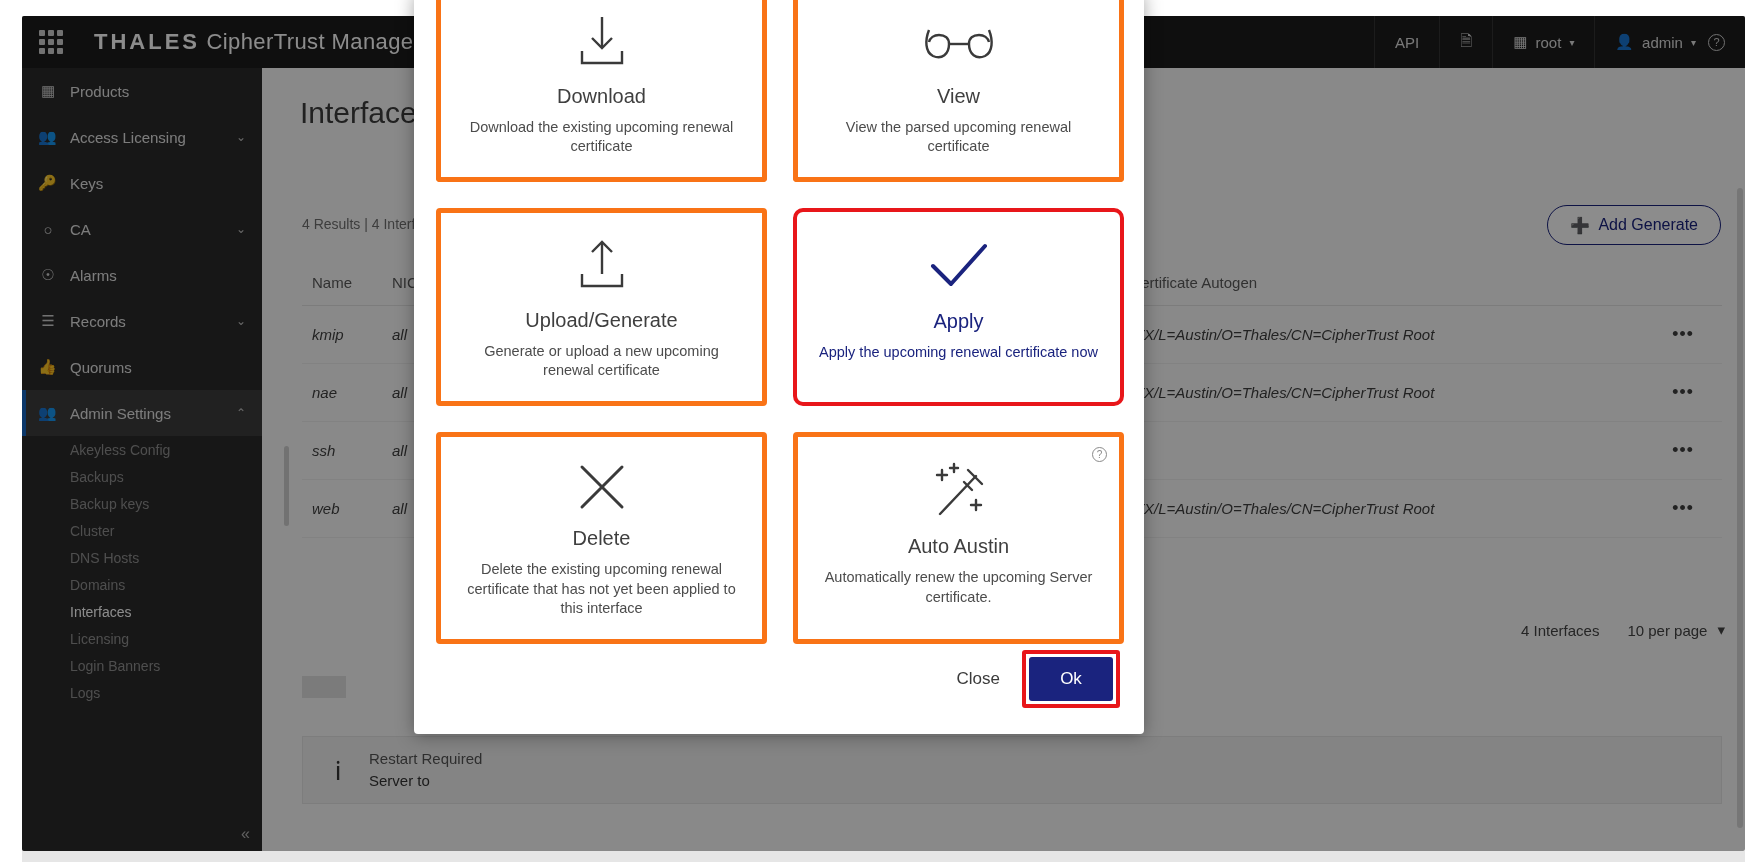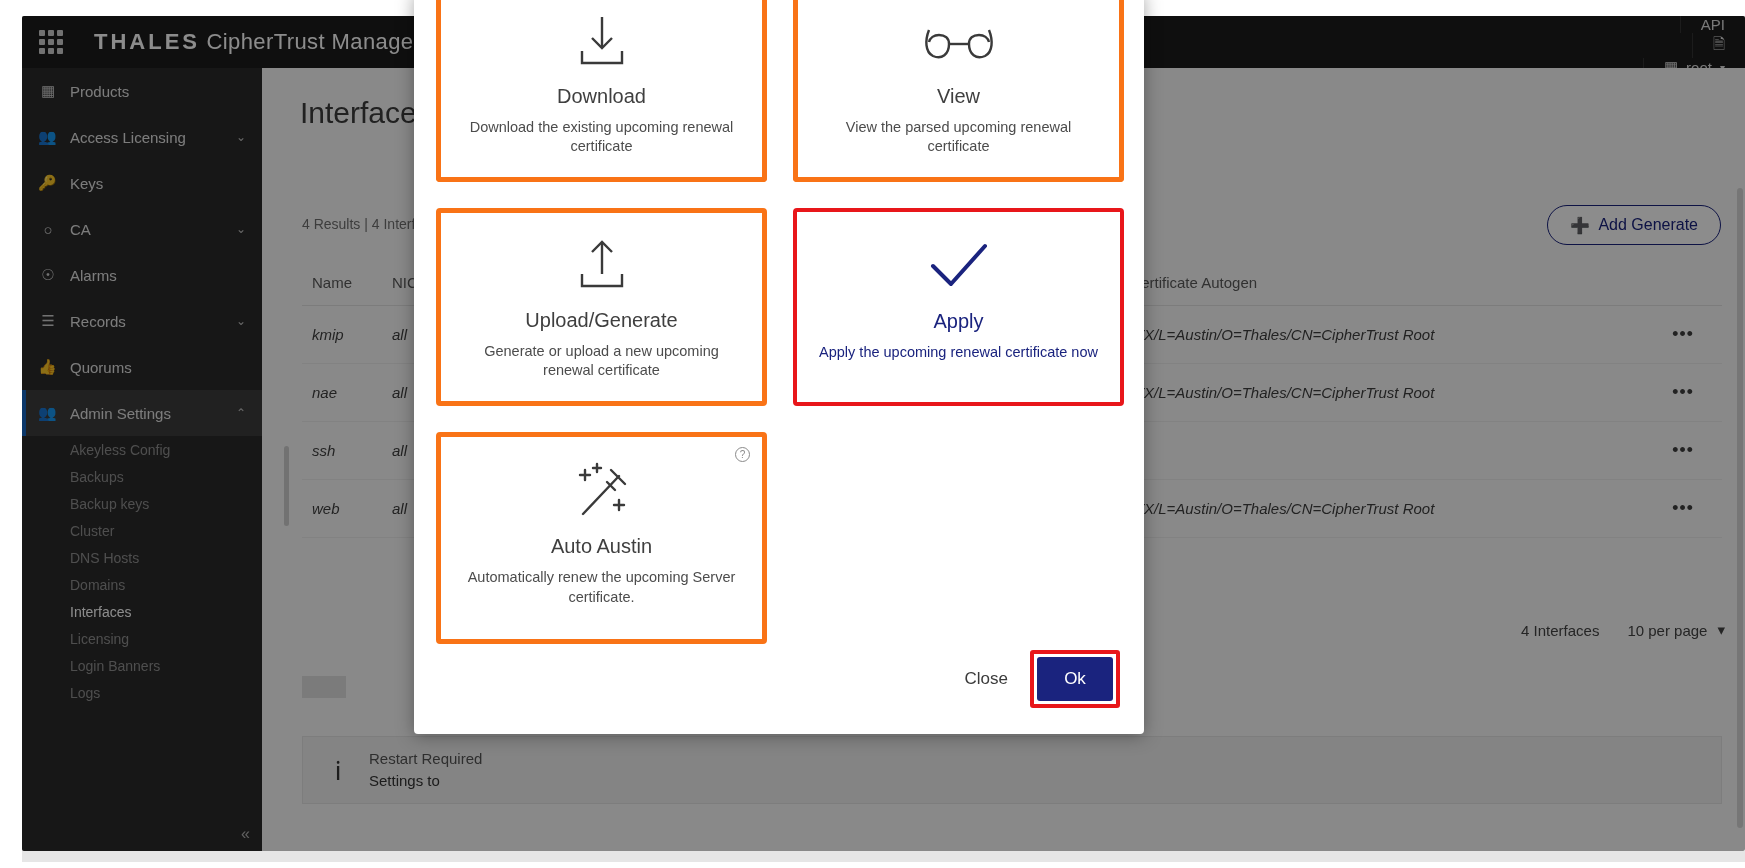"API" .topbar-right { align-items: flex-end -> flex-start; flex-direction: column -> none }
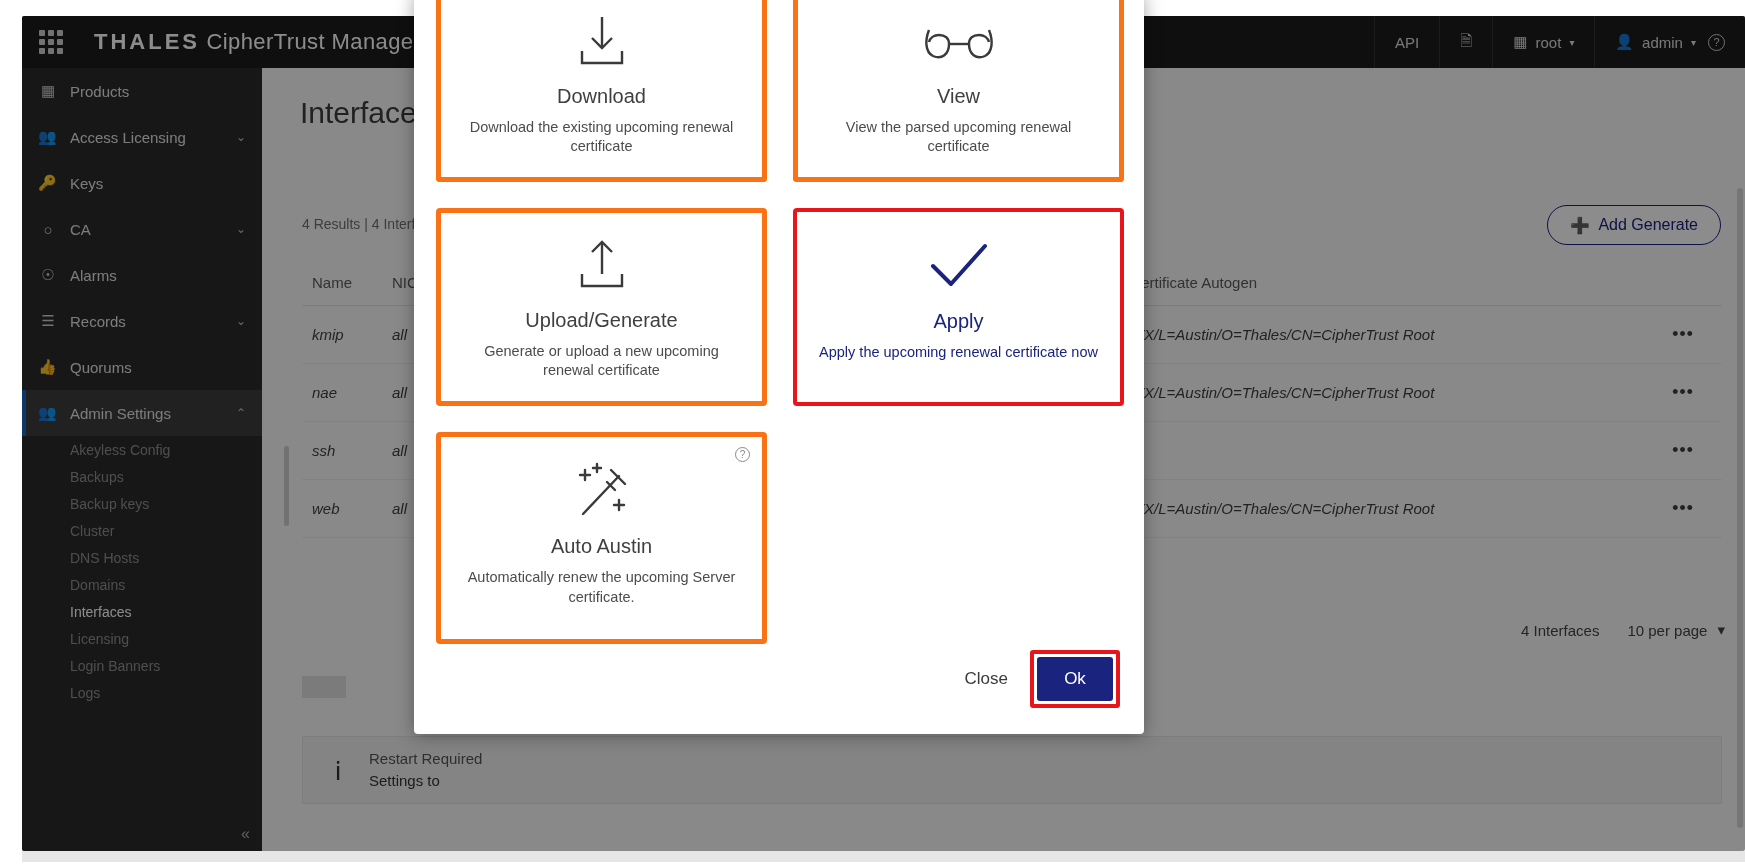"Apply" .card.highlight { border-radius: 4px -> 10px }
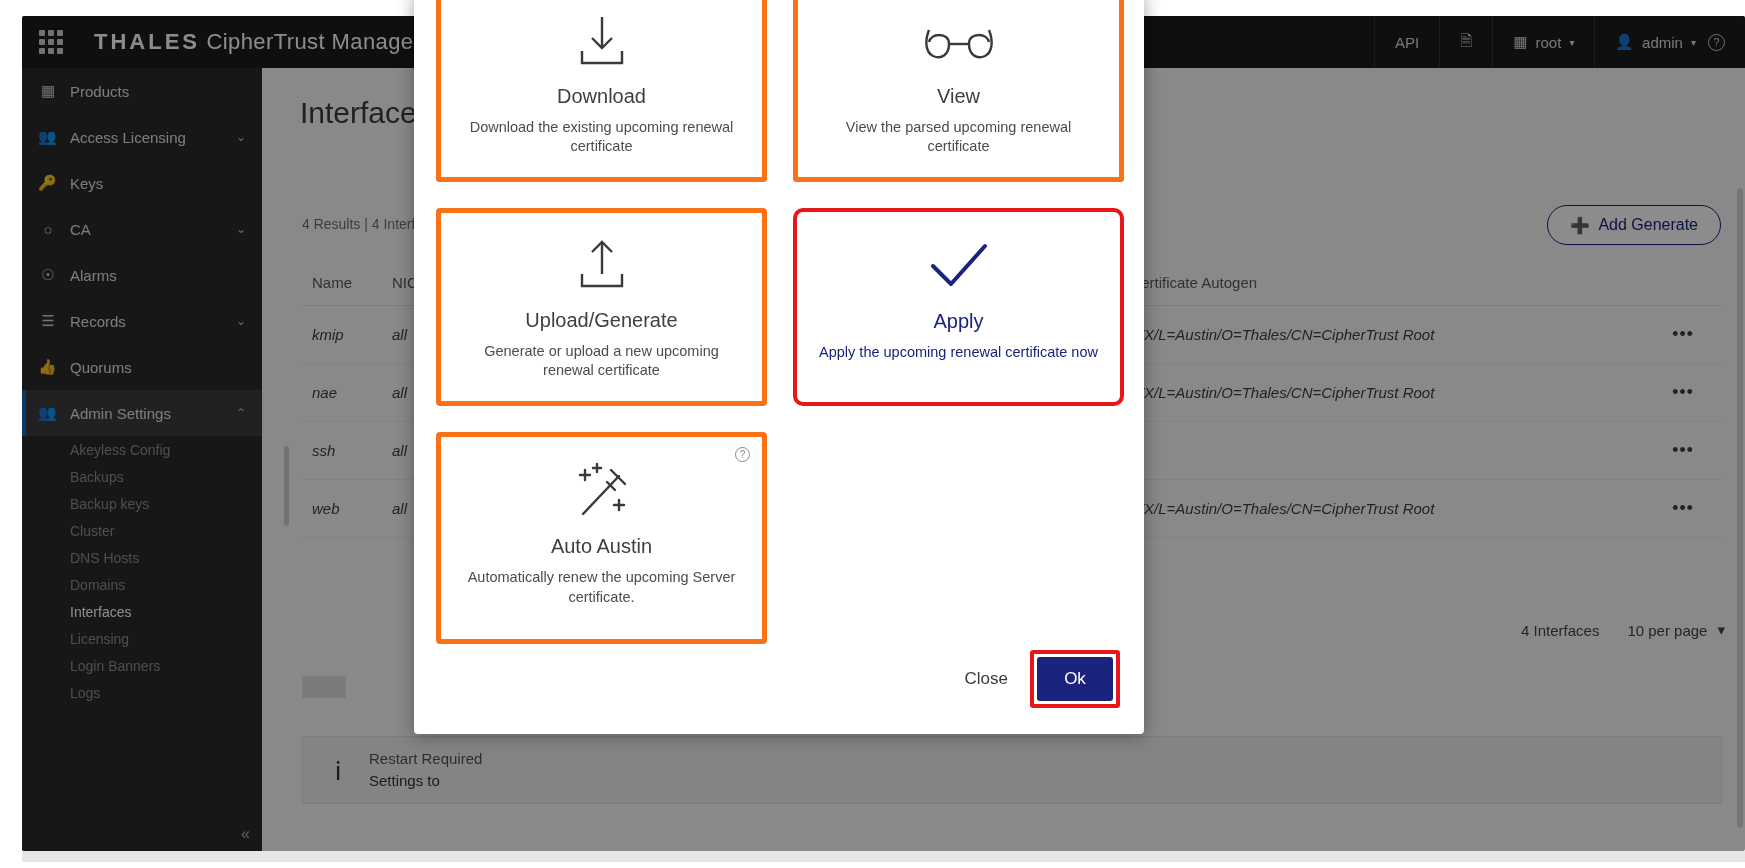"Delete" div.card { html: none -> <div> <div> <svg> <path></path> <path></path> </svg> </div> <div>Delete</div> <div>Delete the existing upcoming renewal certificate that has not yet been applied to this interface</div> </div> }
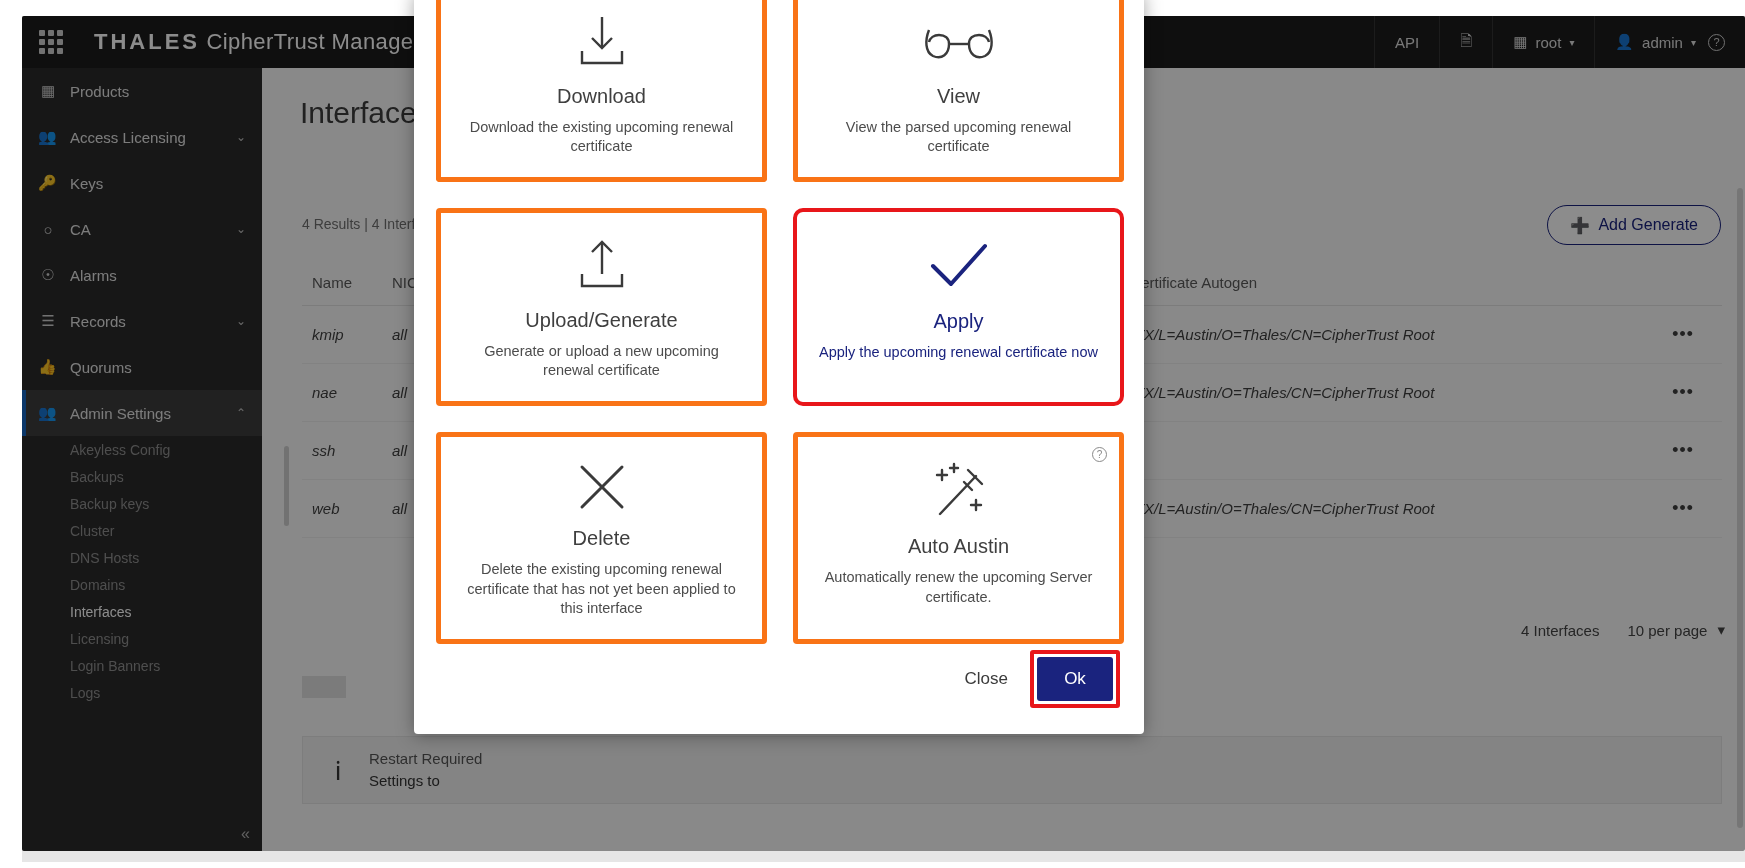"Ok" .ok-btn { width: 76px -> 84px }
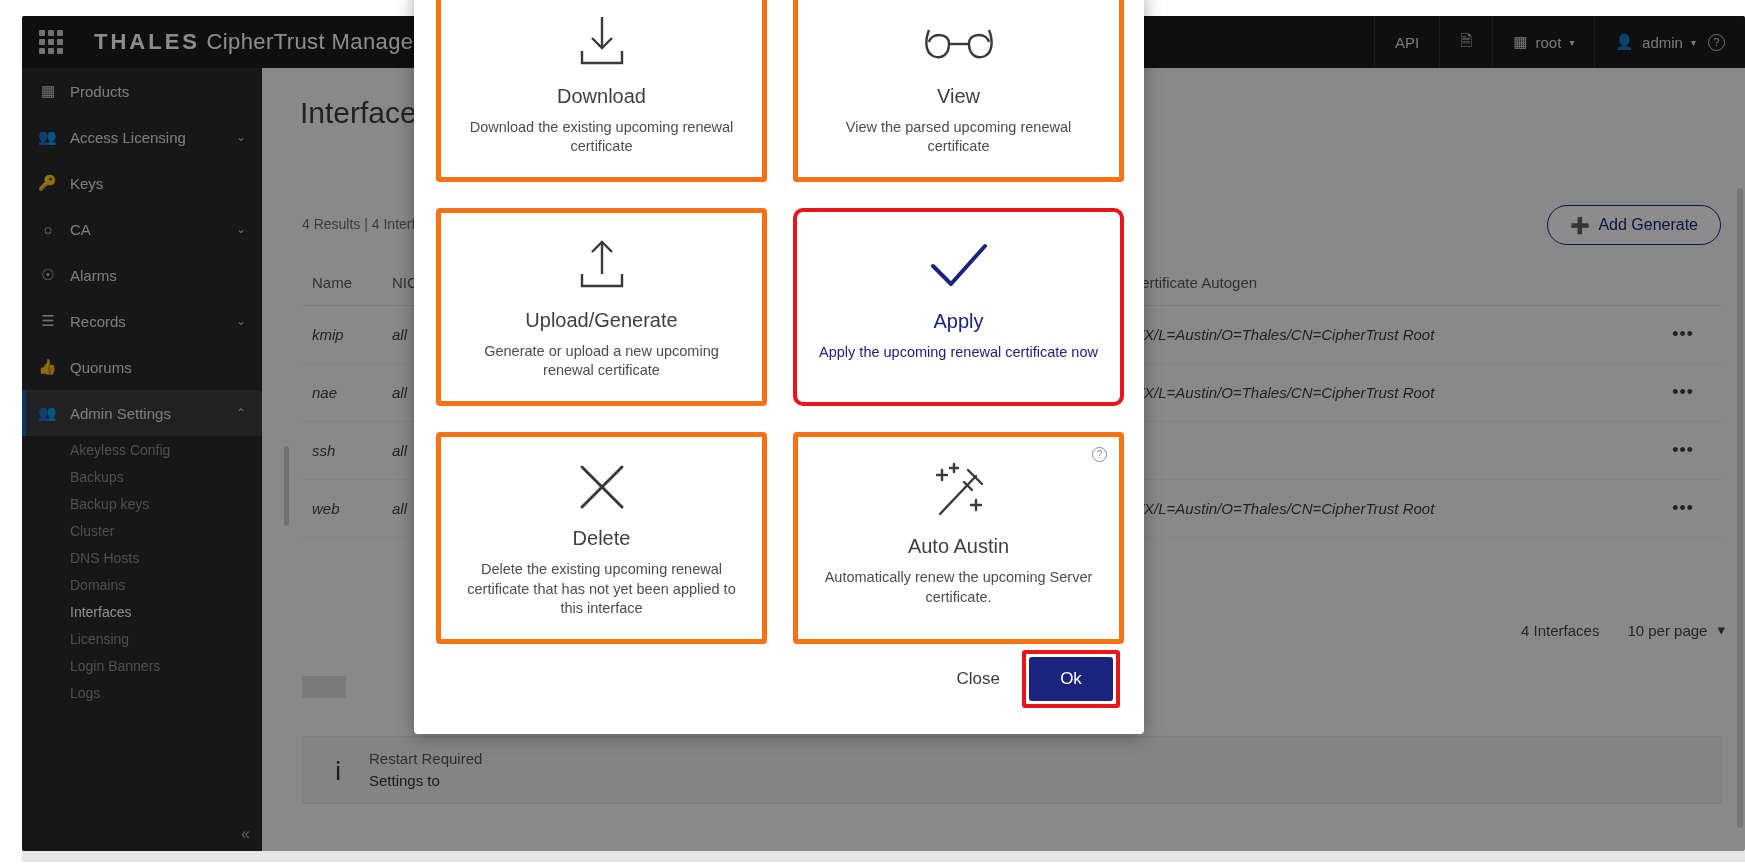"Settings to" div { text: Settings -> Server }
